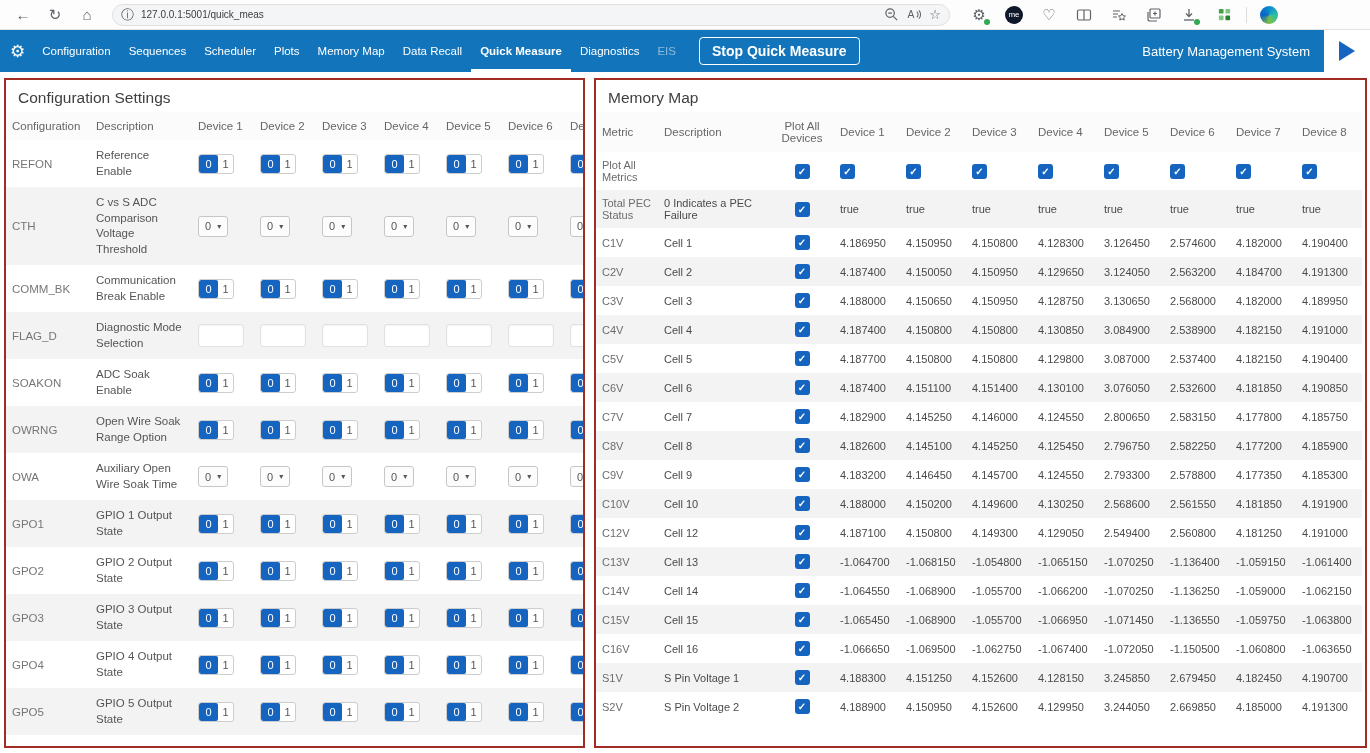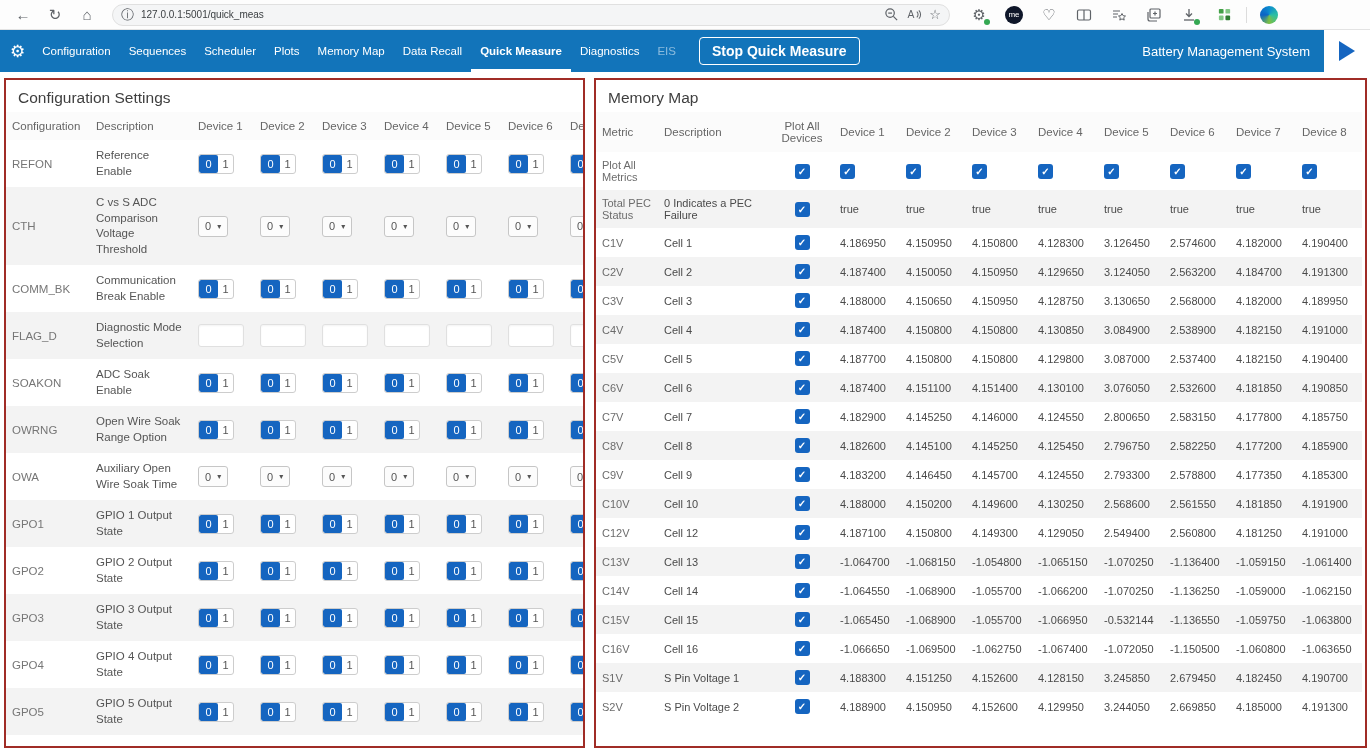"-0.532144" td { text: -0.532144 -> -1.071450 }
